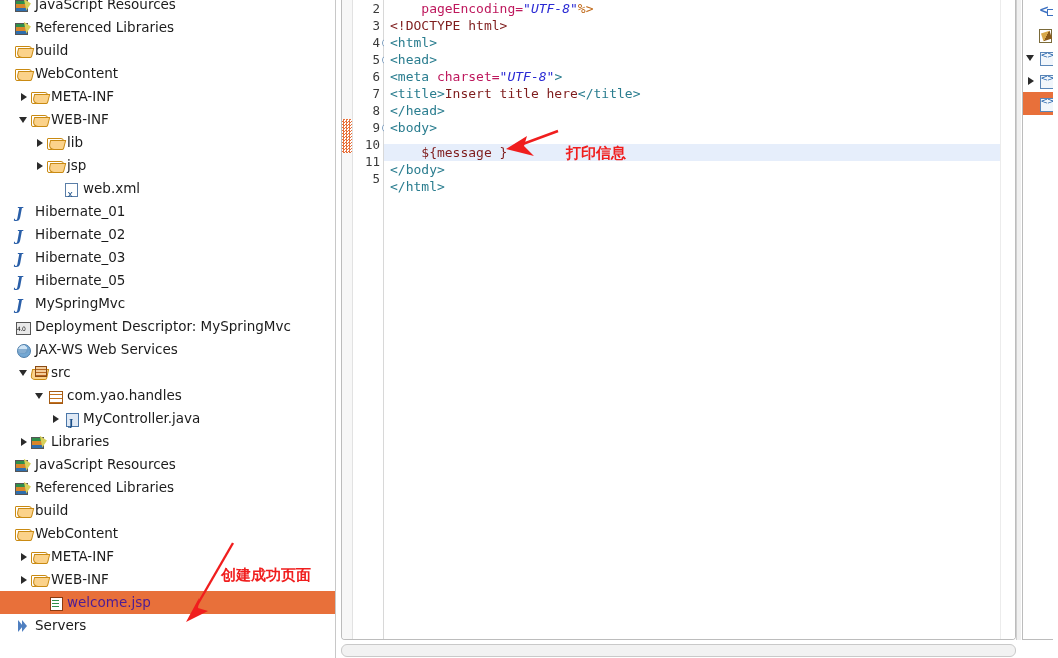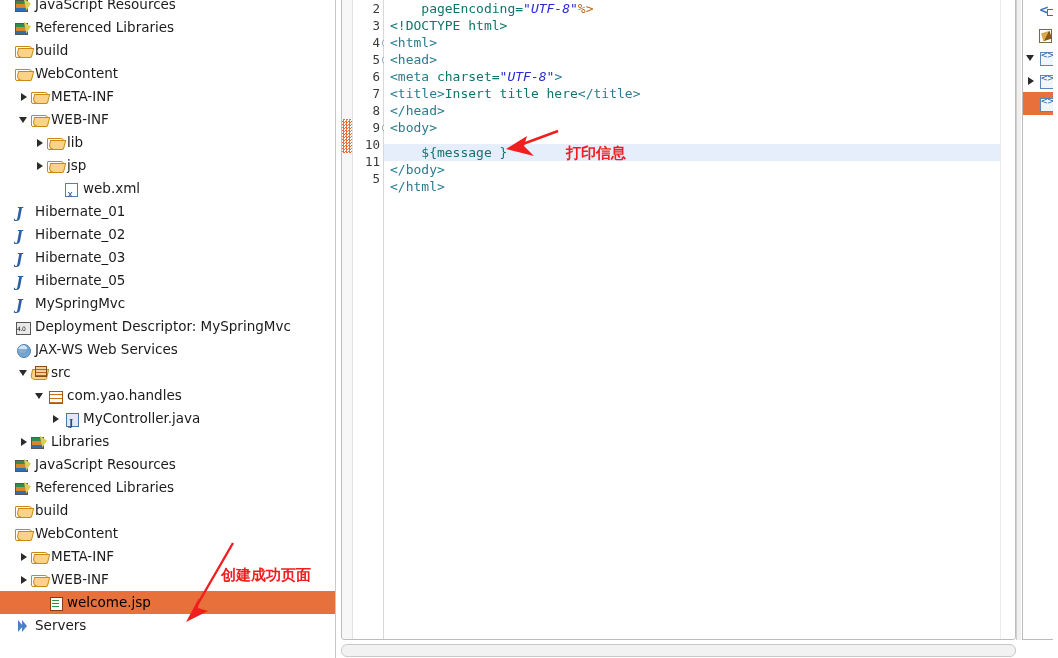"pageEncoding=" .attr { color: #0f766e -> #be185d }
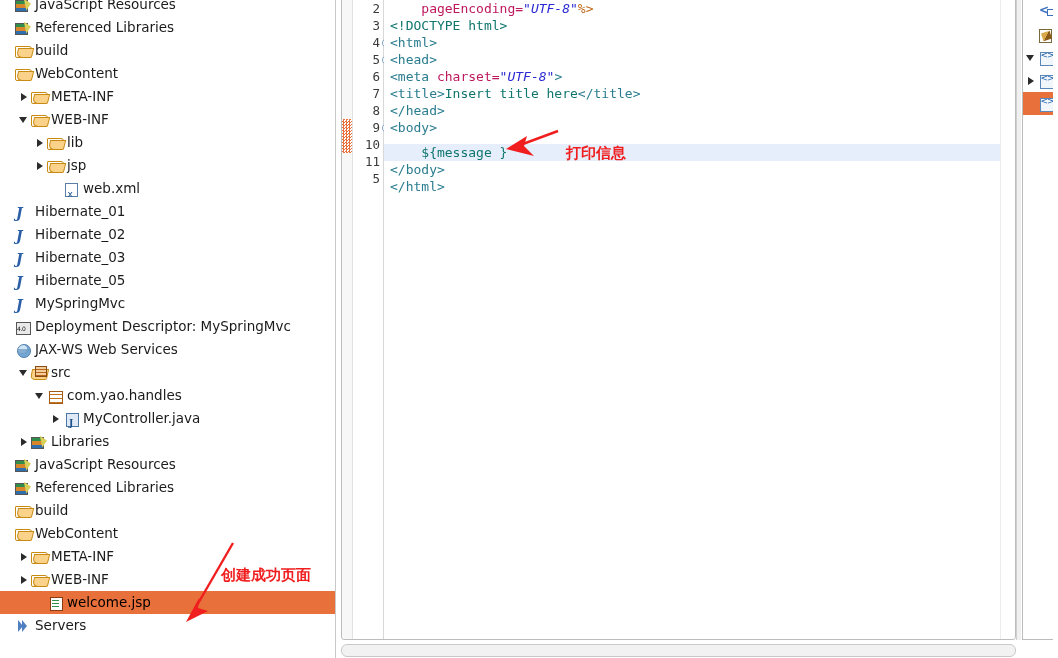"<!DOCTYPE html>" .txt { color: #0f766e -> #7f1d1d }
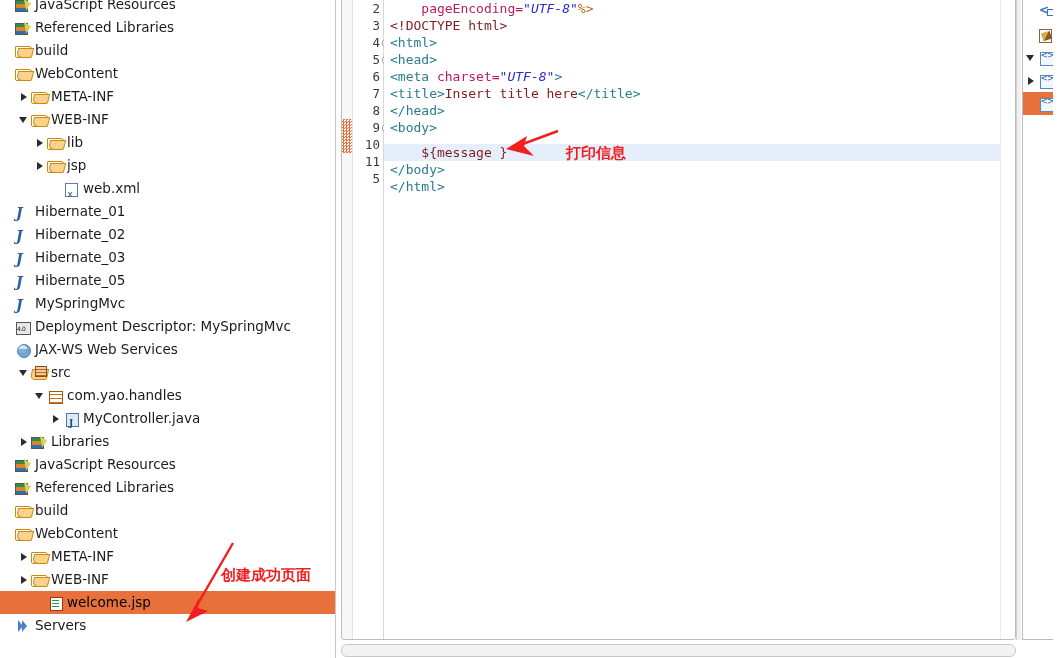"welcome.jsp" .trow.sel { color: #000000 -> #4c1d95 }
